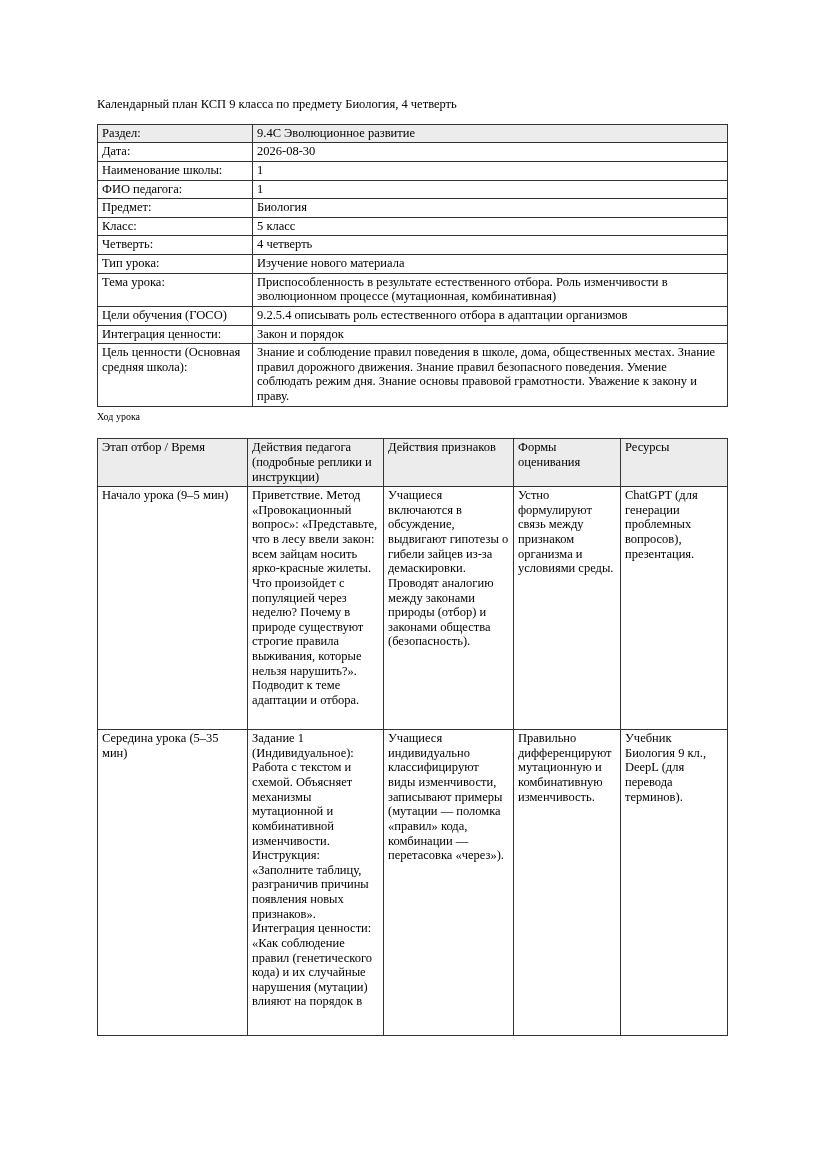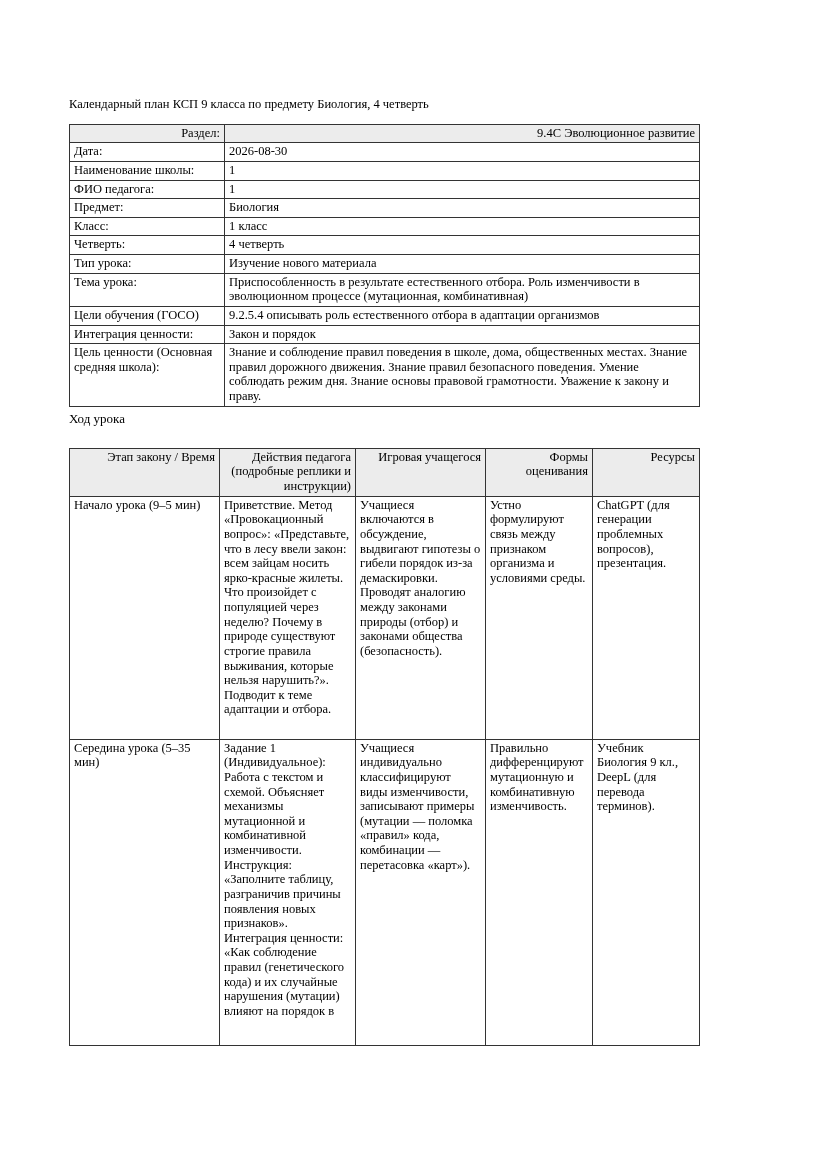"Календарный план КСП 9 класса" .page { padding: 97px 100px 20px 69px -> 97px 100px 20px 97px }
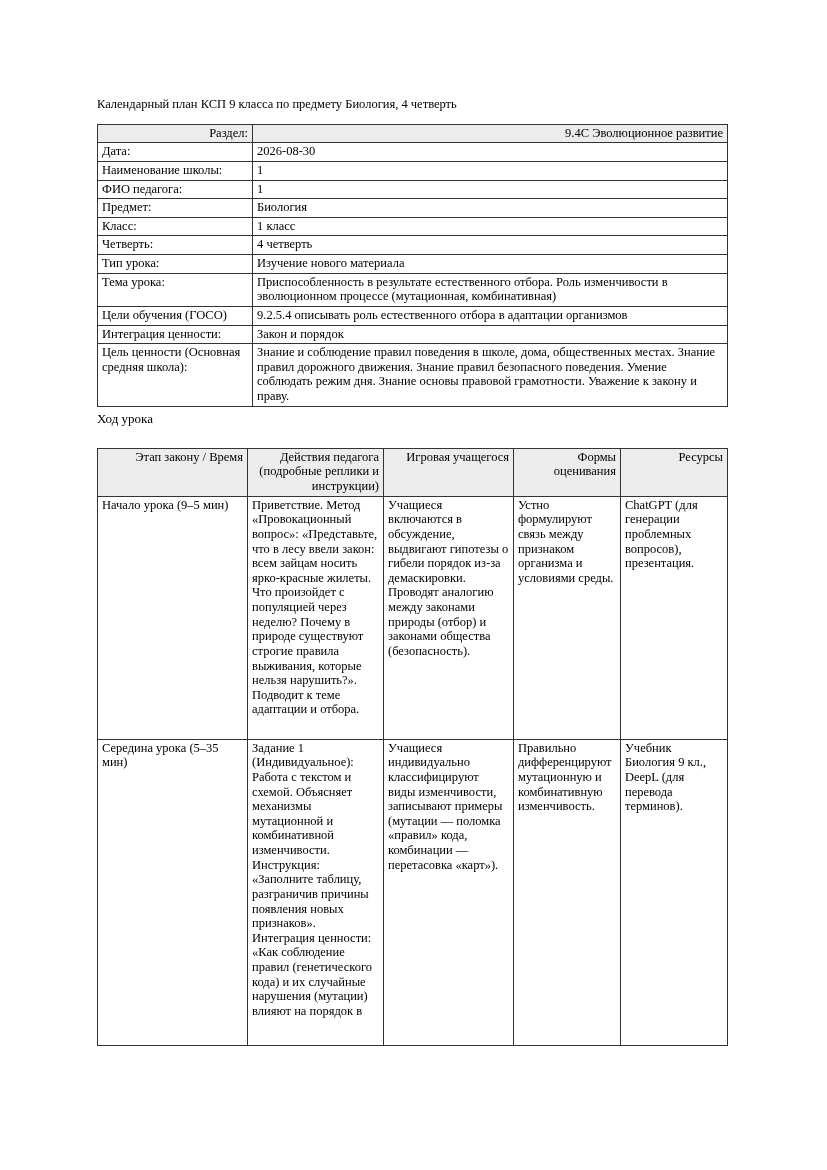"Раздел:" tr.shaded td, tr.shaded th { text-align: right -> none }
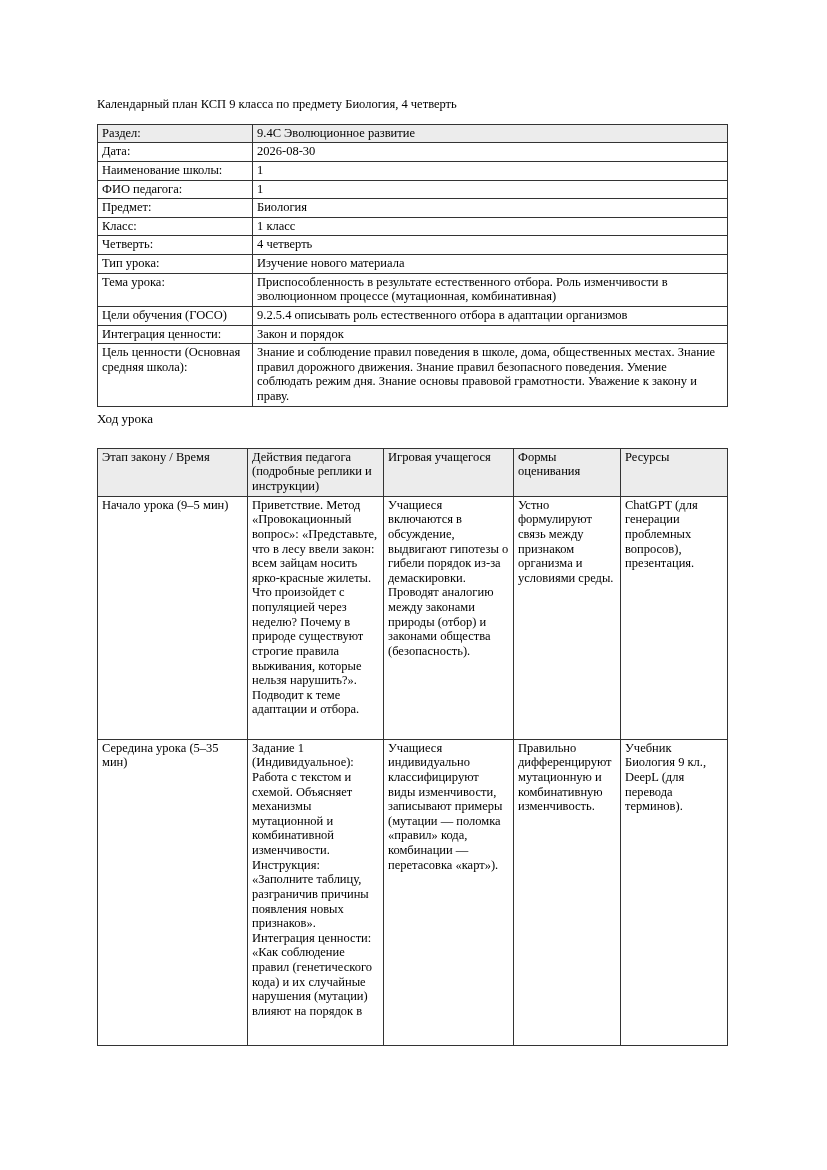"1 класс" td { text: 1 -> 5 }
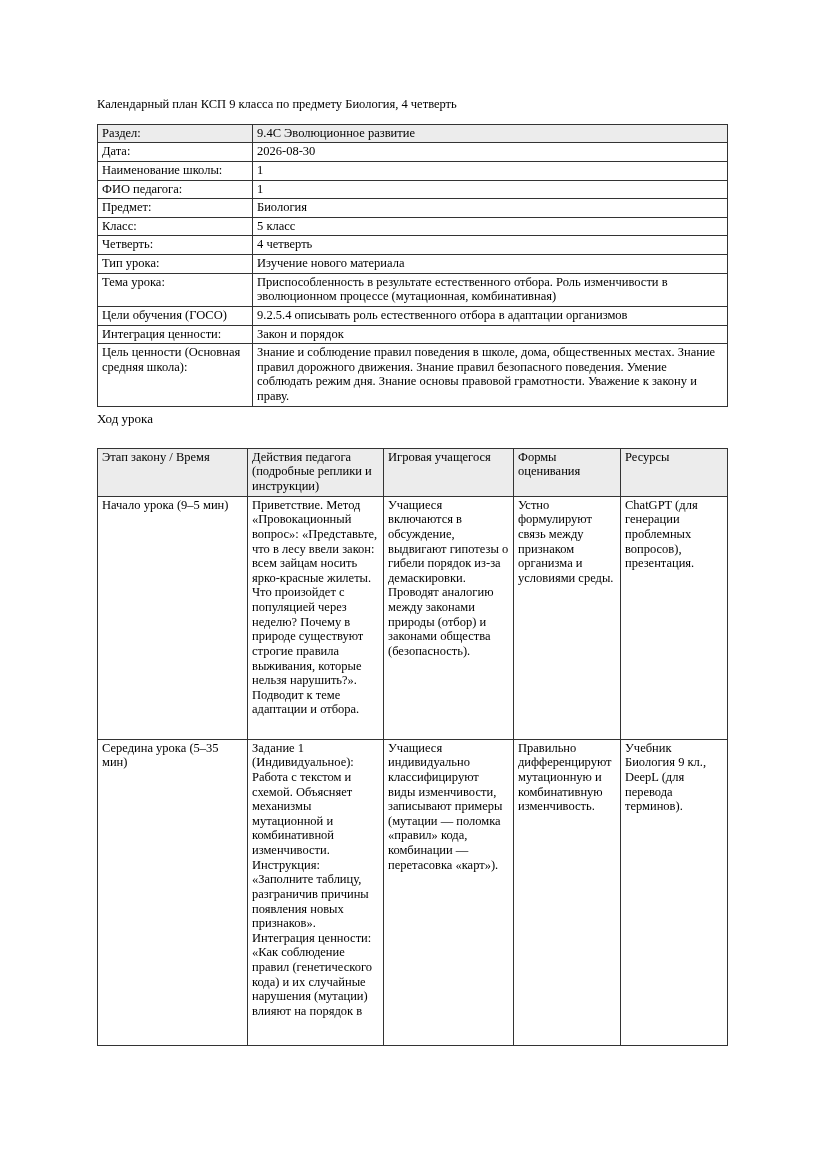"Ход урока" .section-heading { font-size: 13px -> 10px; margin: 4px 0 22px 0 -> 4px 0 16px 0 }
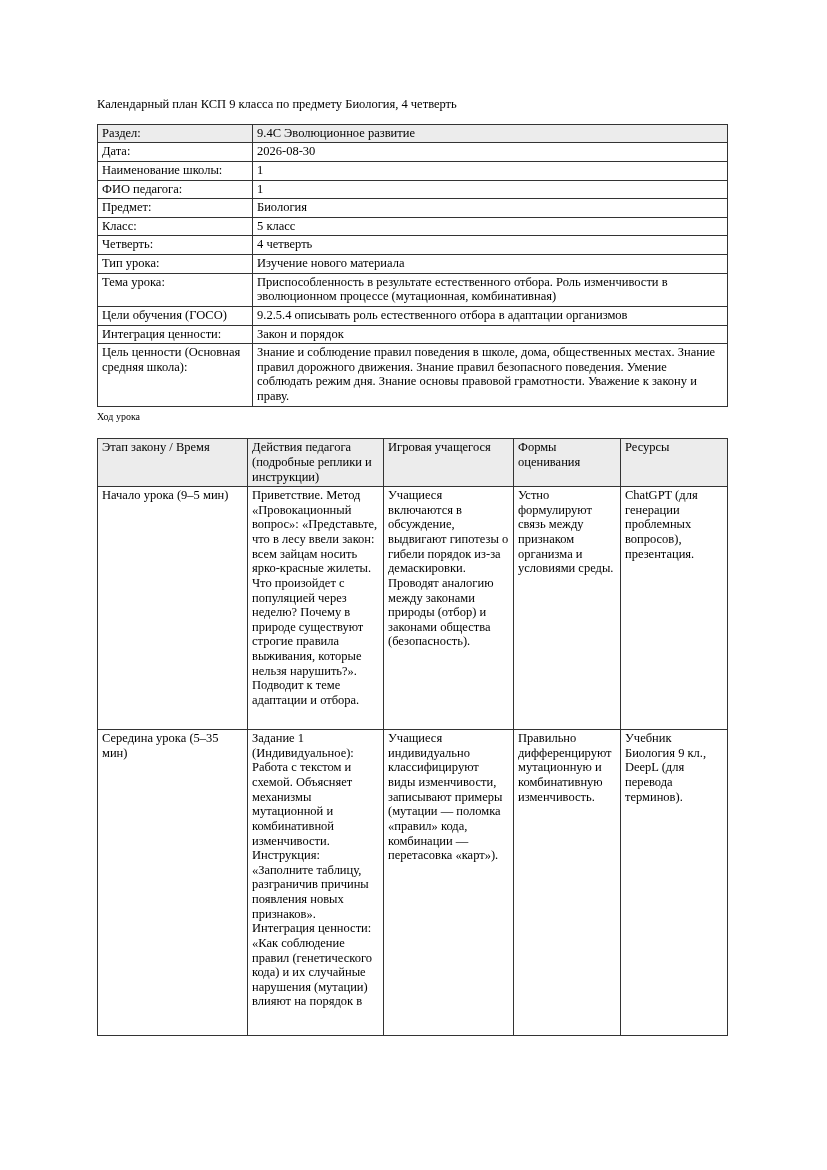"Этап закону / Время" th { text: закону -> отбор }
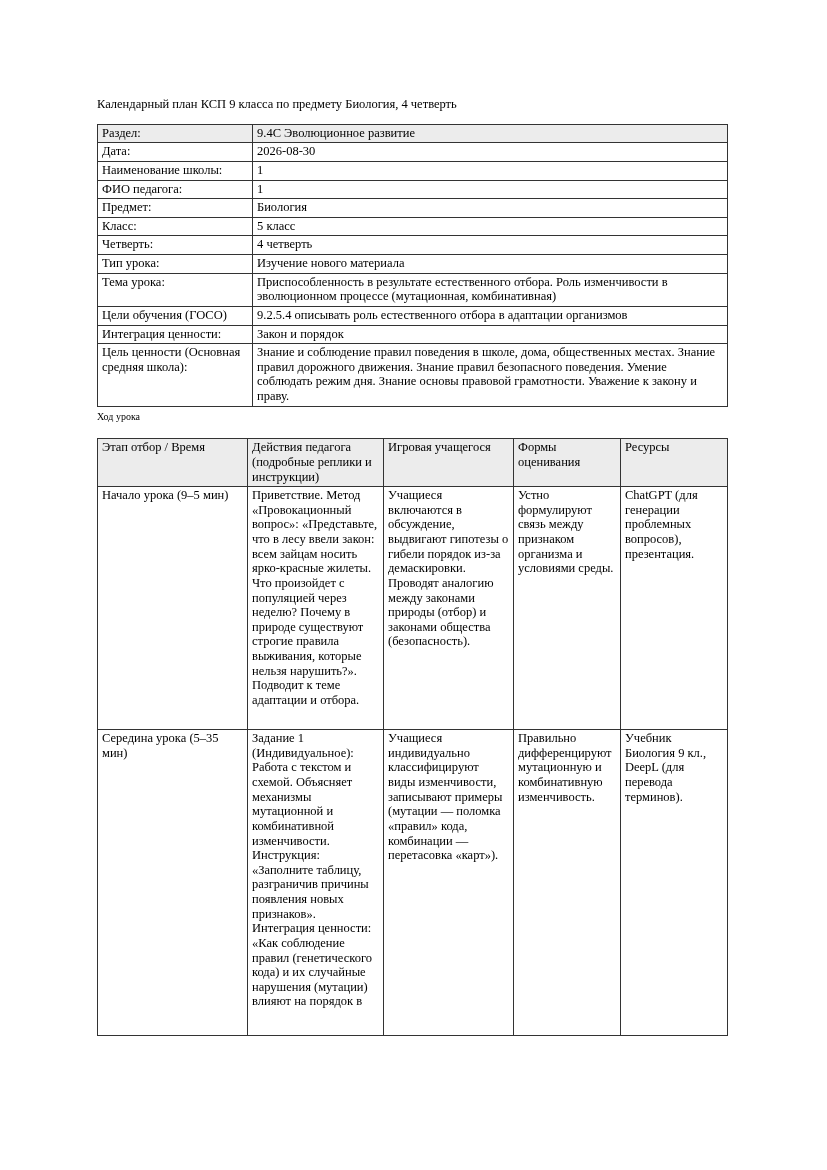"Игровая учащегося" th { text: Игровая учащегося -> Действия признаков }
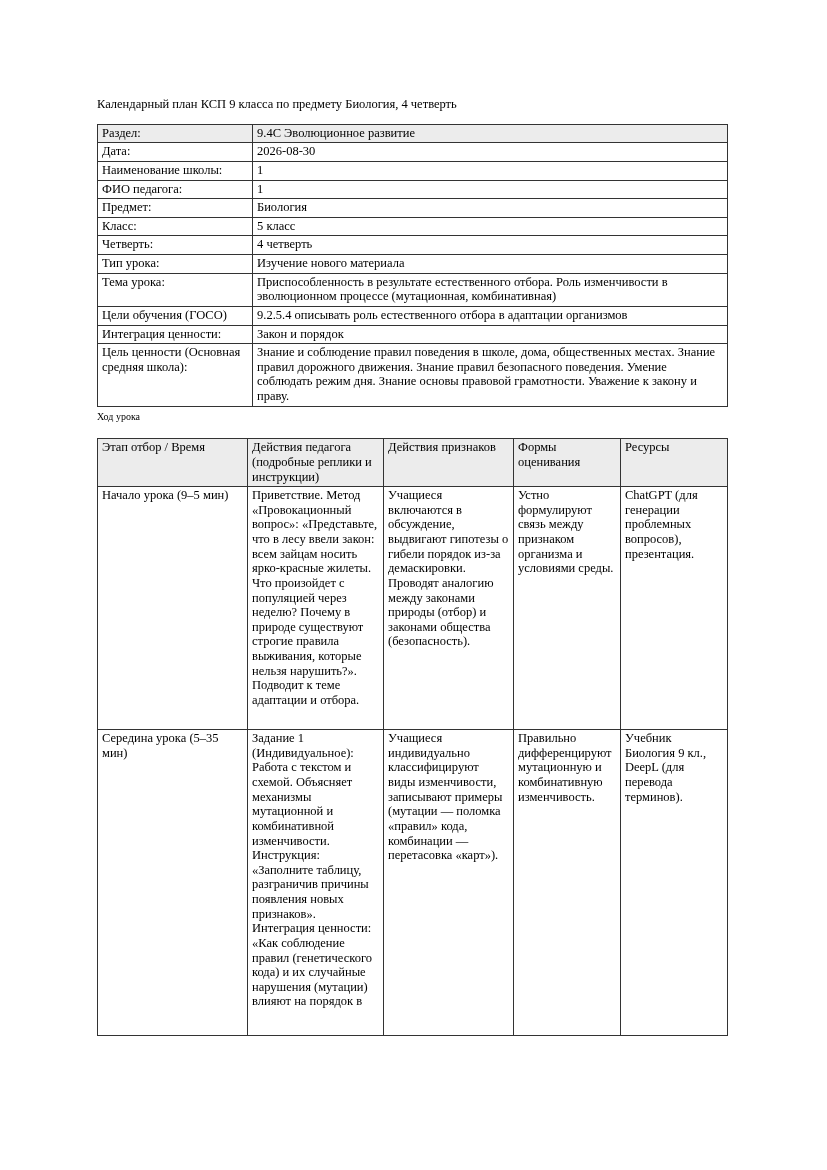"Учащиеся включаются в обсуждение," td { text: порядок -> зайцев }
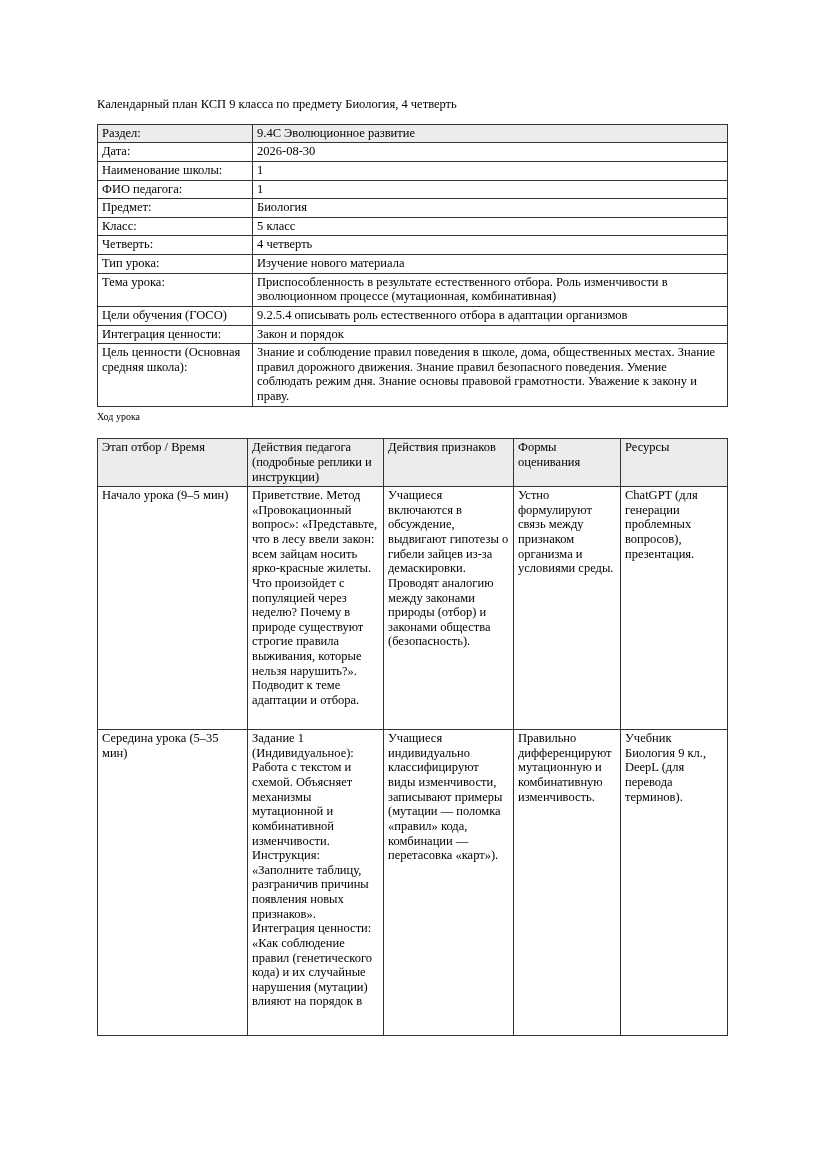"Учащиеся индивидуально классифицируют" td { text: карт -> через }
